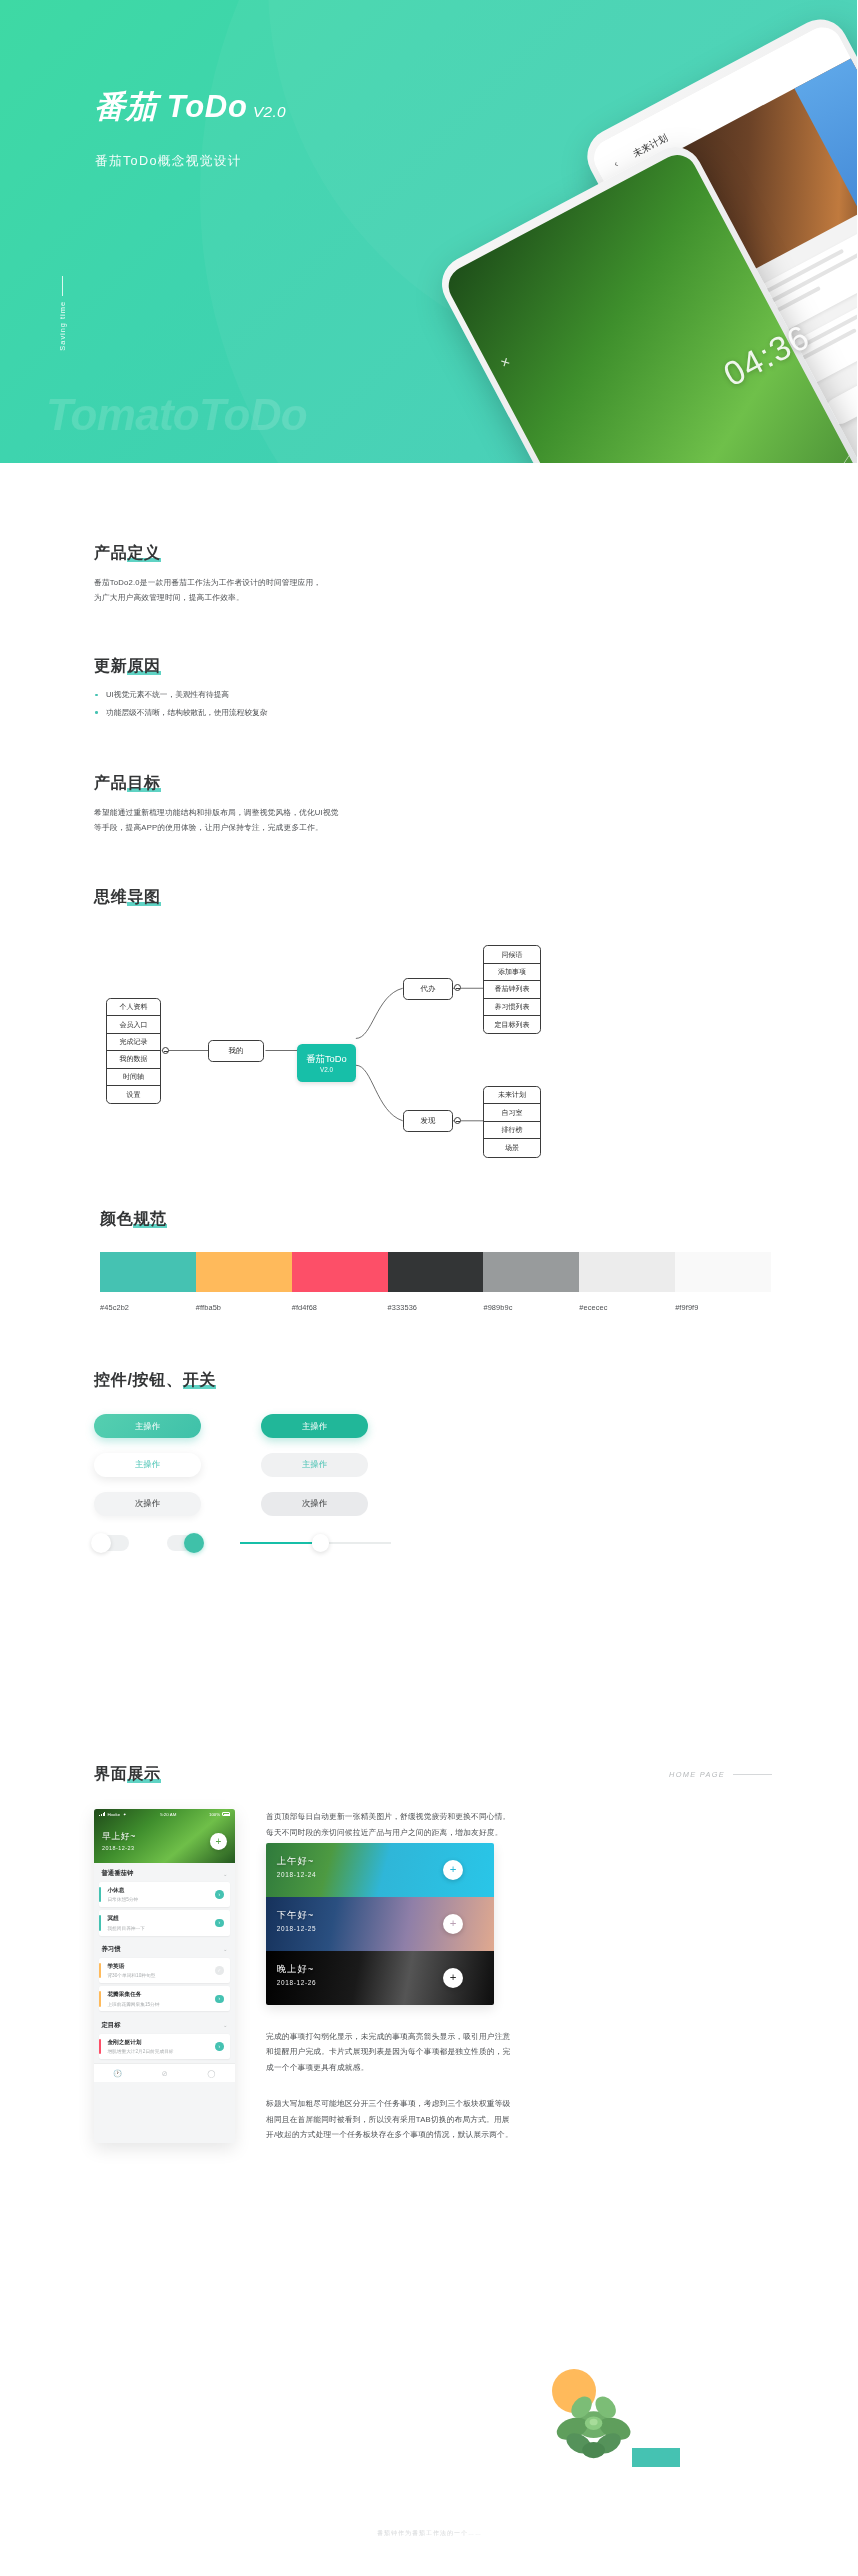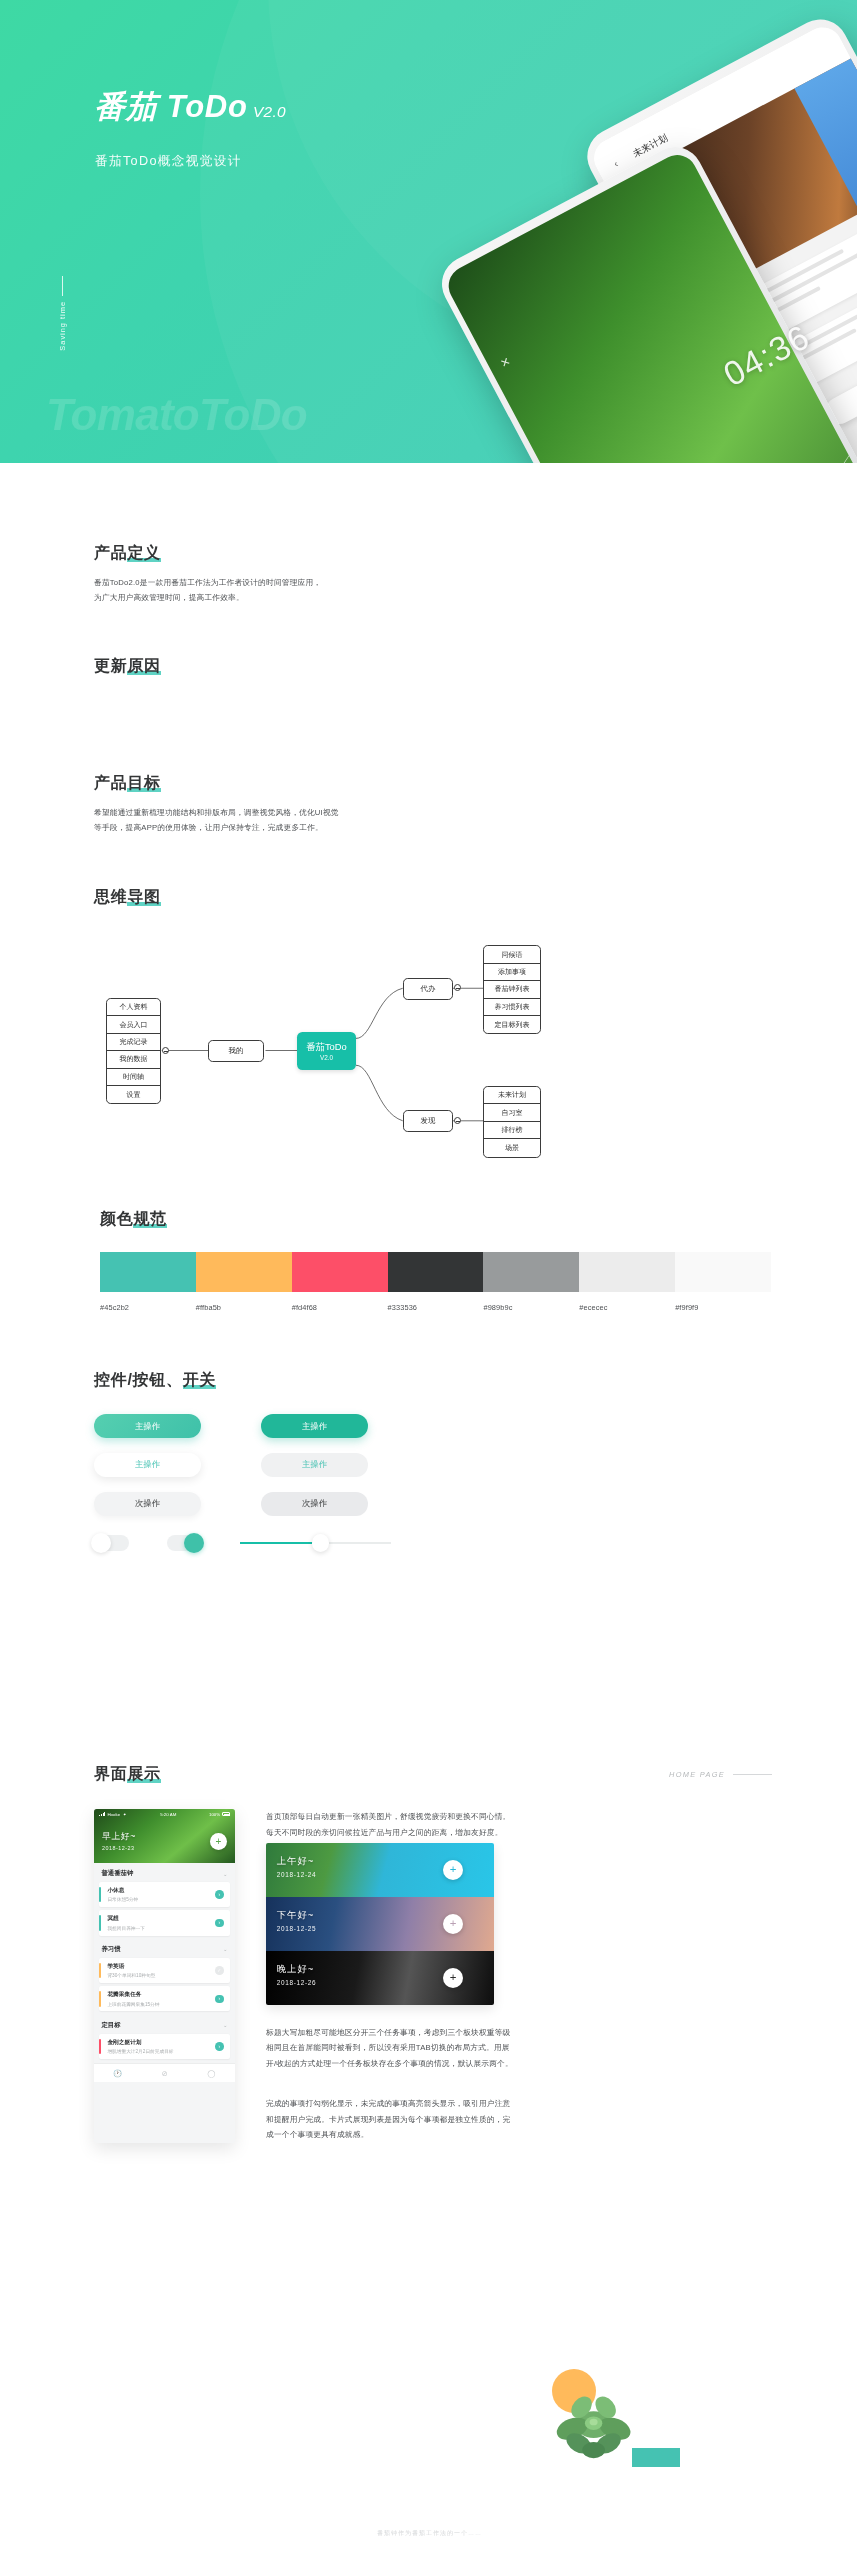"UI视觉元素不统一，美观性有待提高" ul.bullets { html: none -> <ul> <li>UI视觉元素不统一，美观性有待提高</li> <li>功能层级不清晰，结构较散乱，使用流程较复杂</li> </ul> }
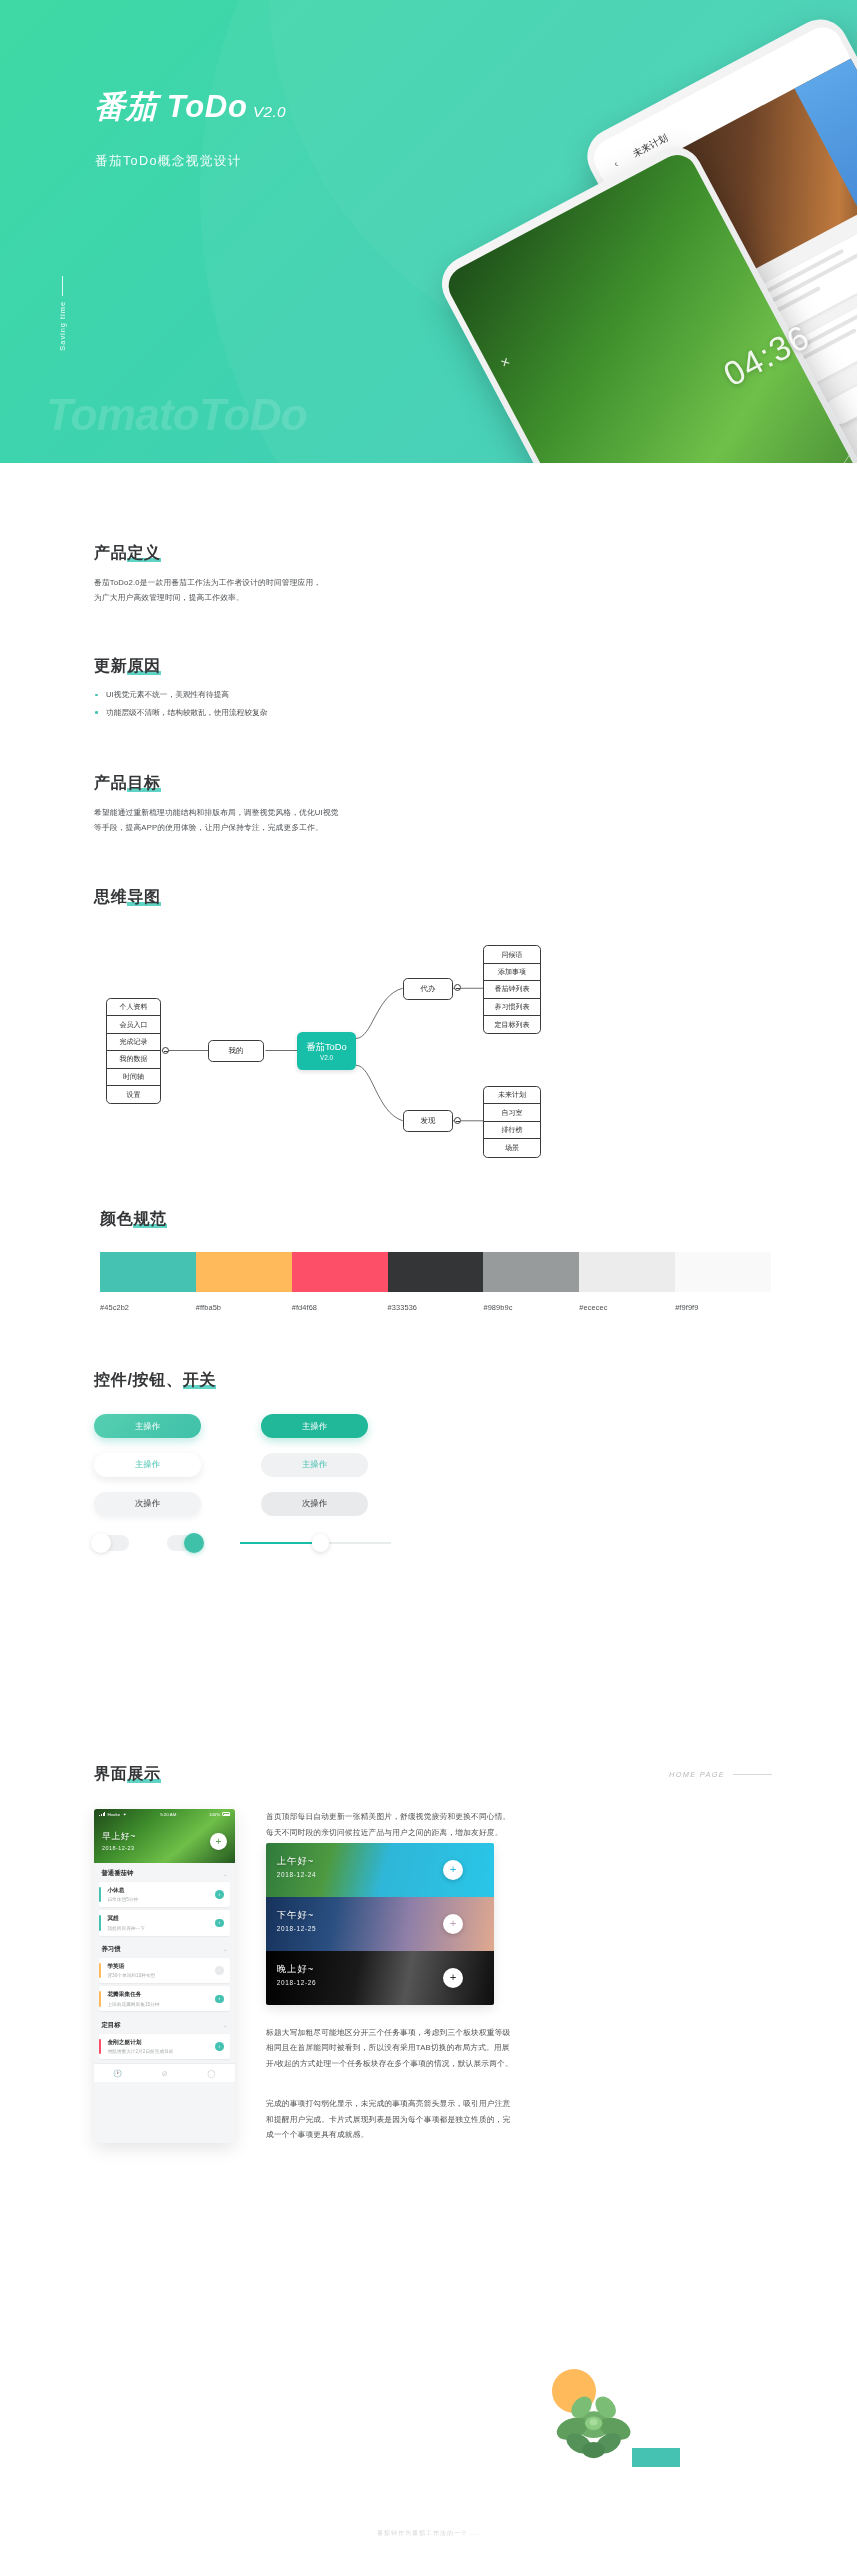"番茄ToDo" div.root { top: 104px -> 116px }
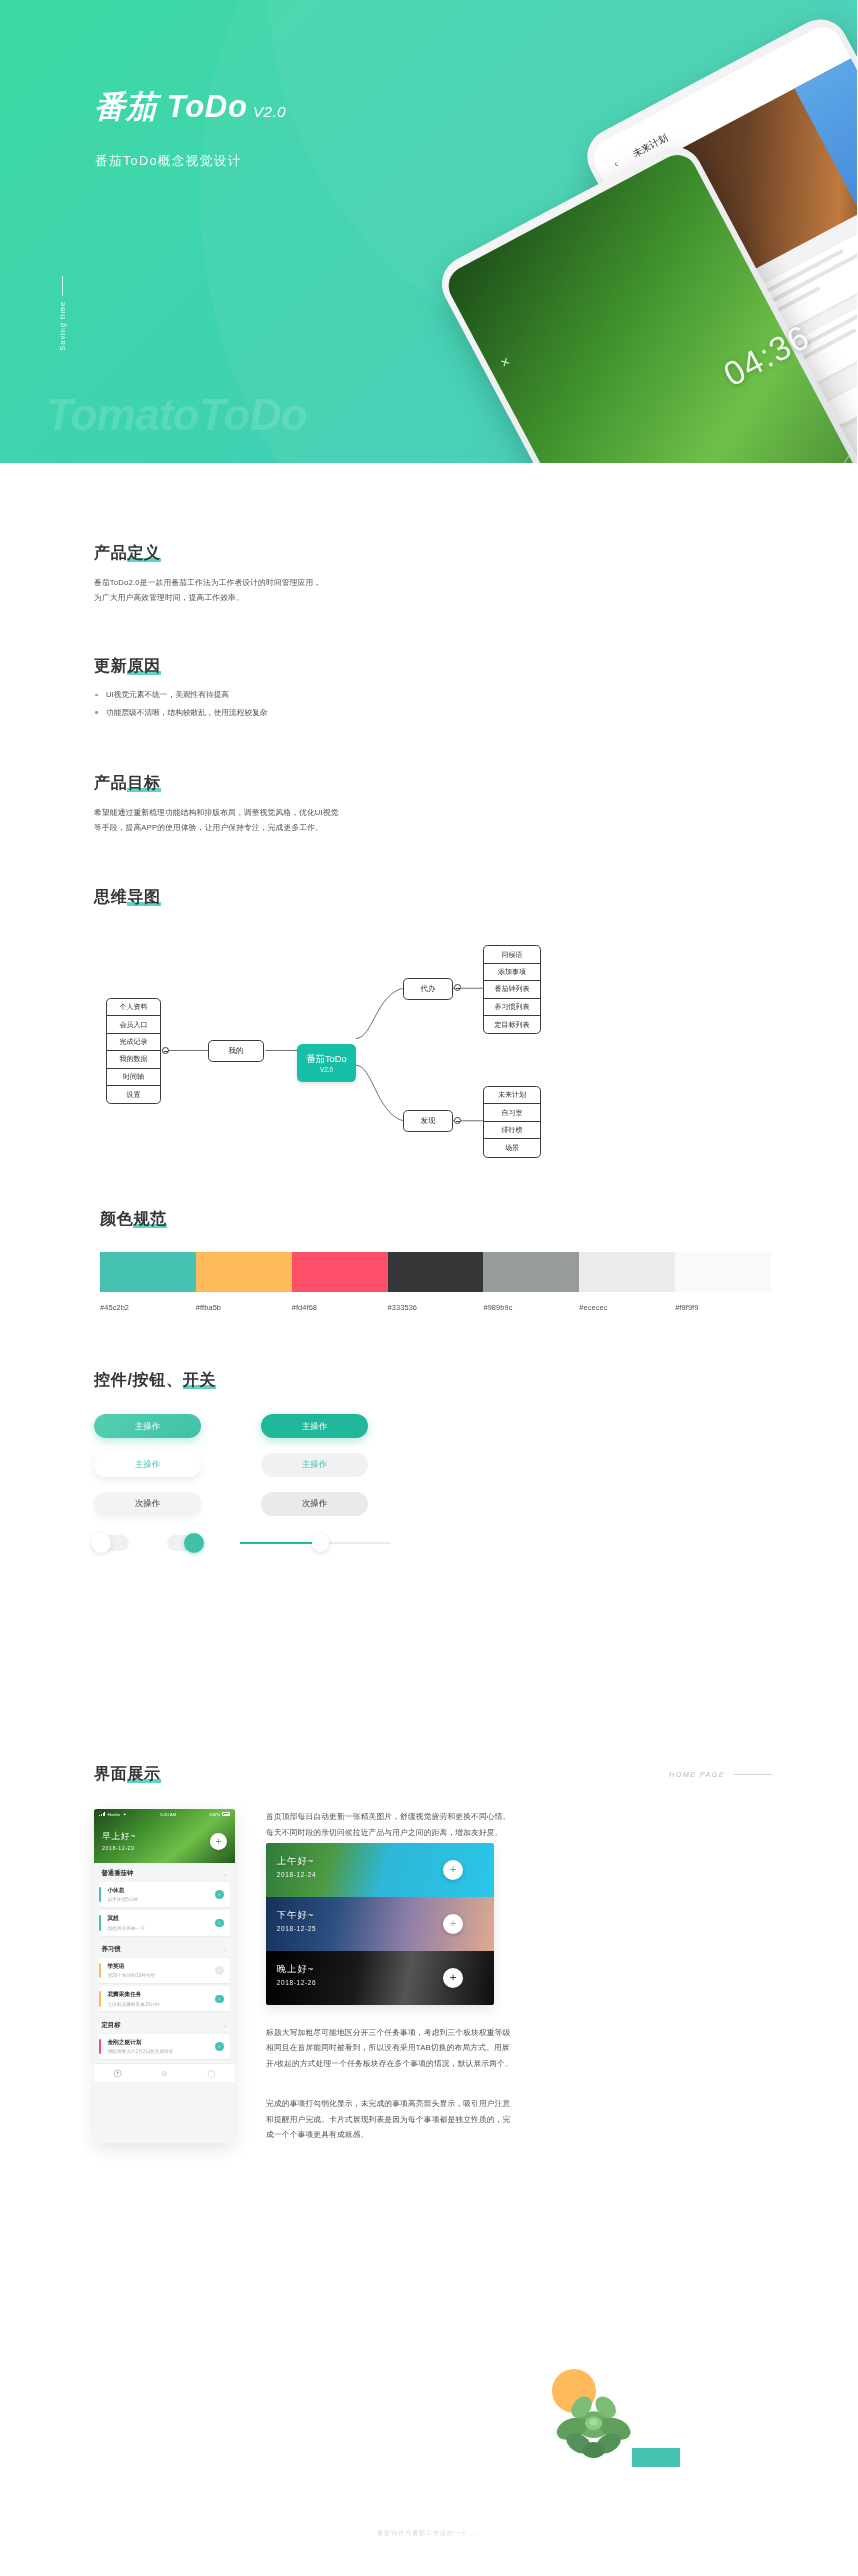"标题大写加粗尽可能地区分开三个任务事项，考虑到三个板块权重等级" div.ui-p { order: before "完成的事项打勾弱化显示，未完成的事项高亮箭头显示，吸引用户注意" -> after "完成的事项打勾弱化显示，未完成的事项高亮箭头显示，吸引用户注意" }
